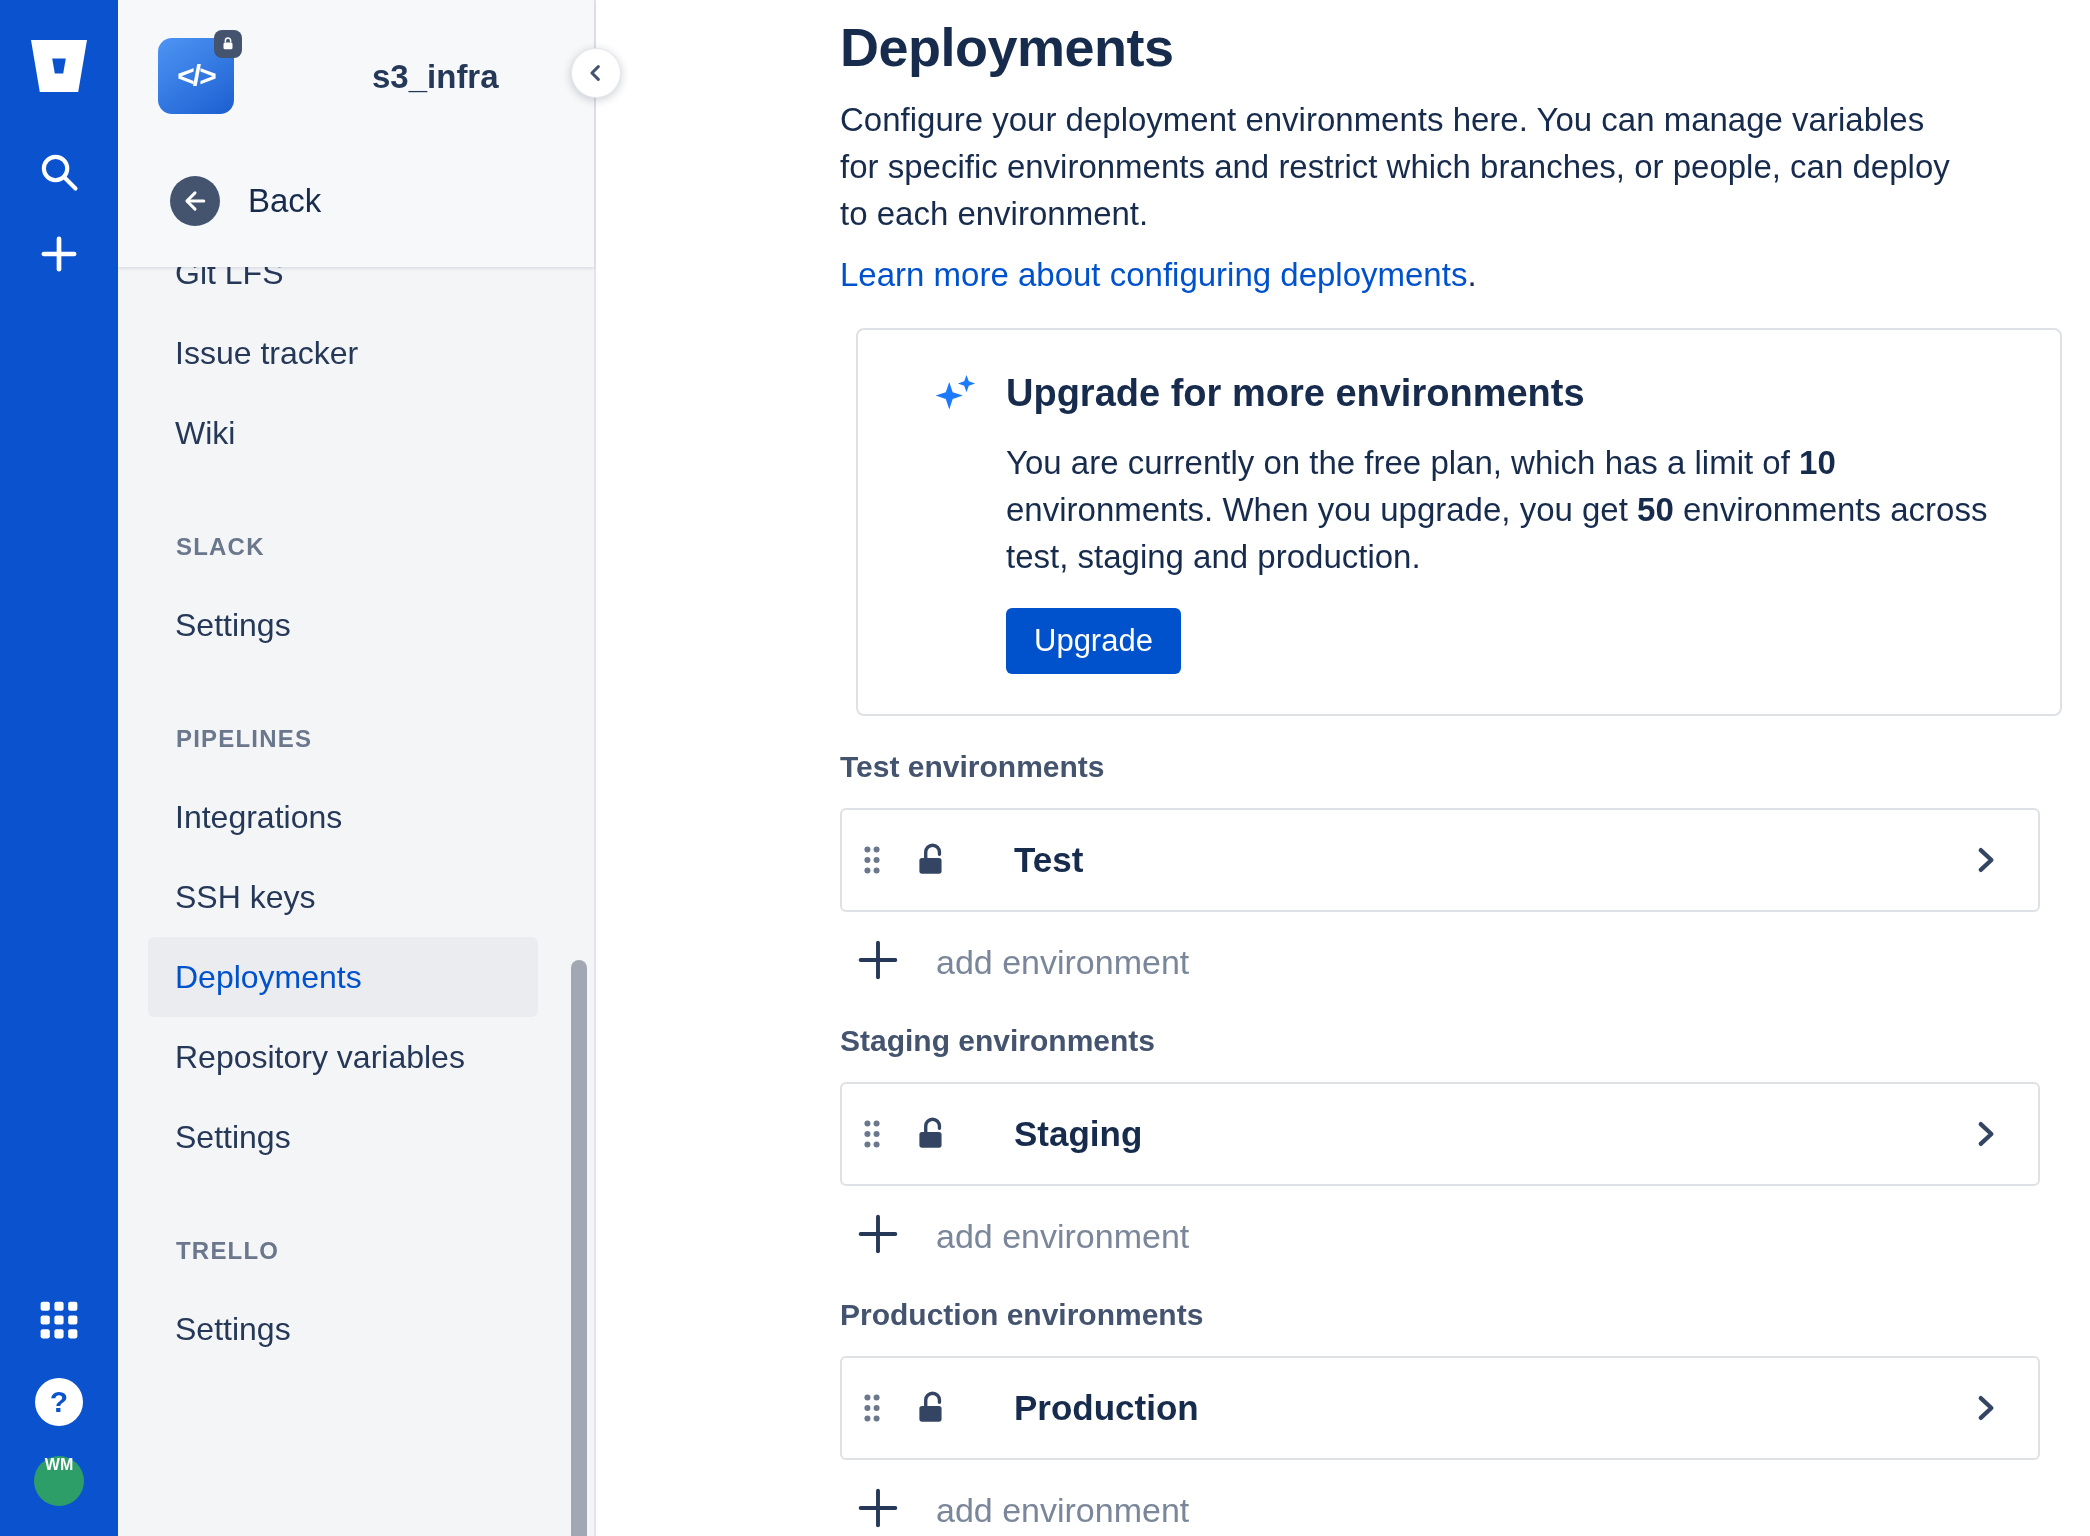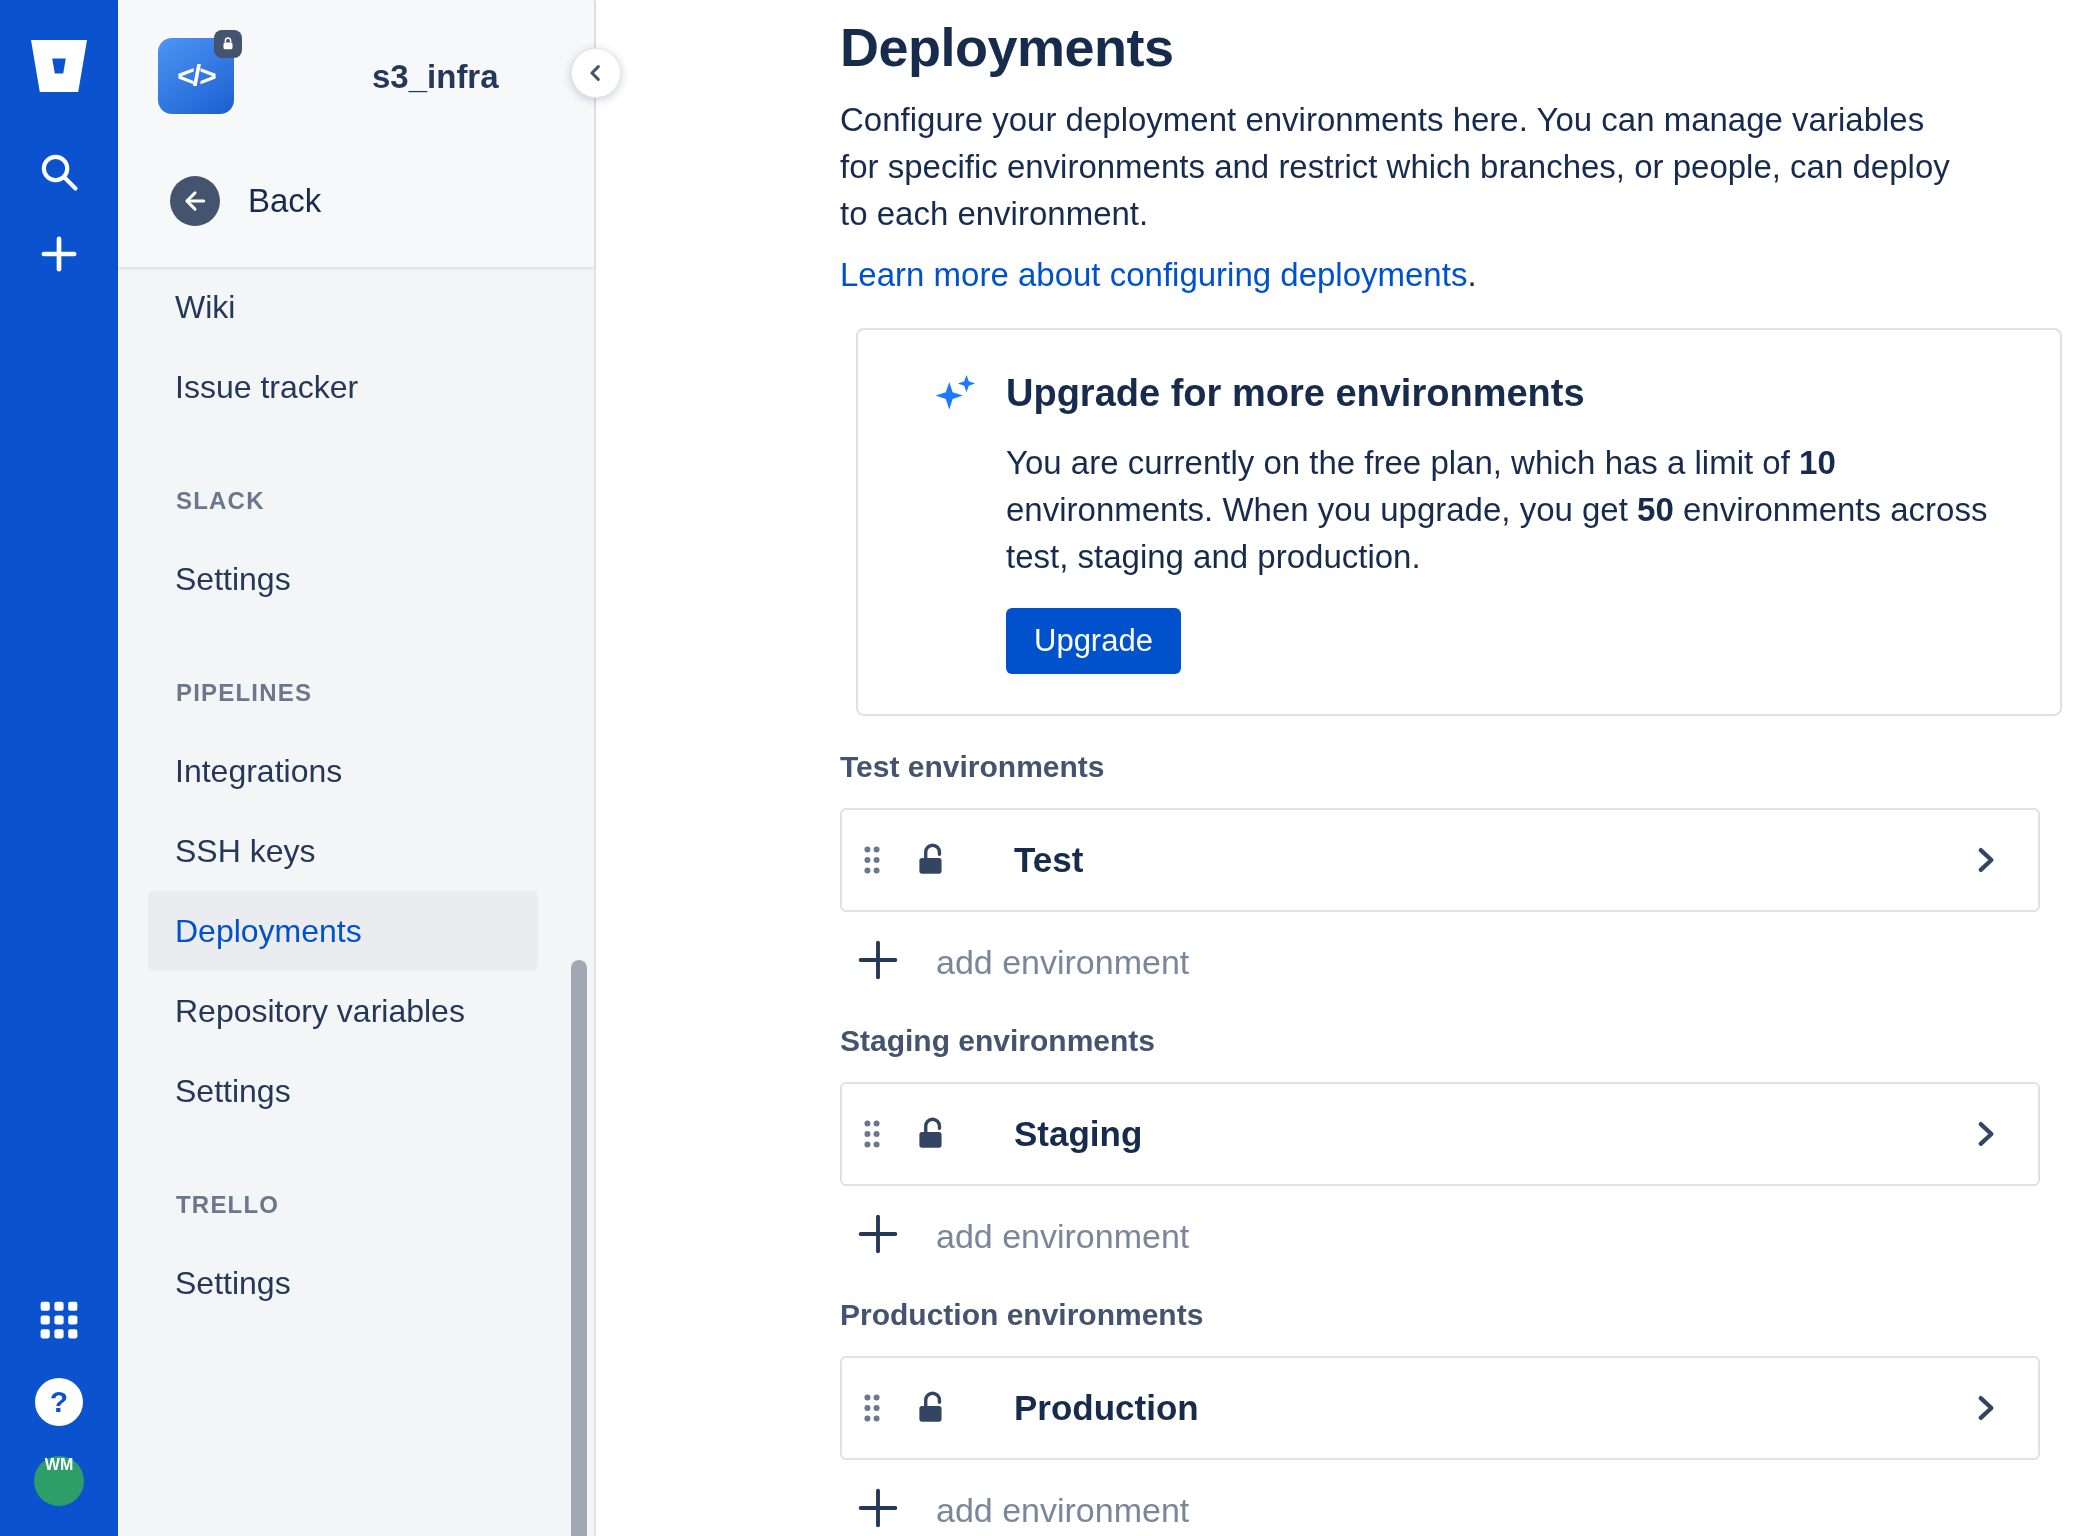"Git LFS" div.nav-item { html: none -> <div> <span>Git LFS</span> </div> }
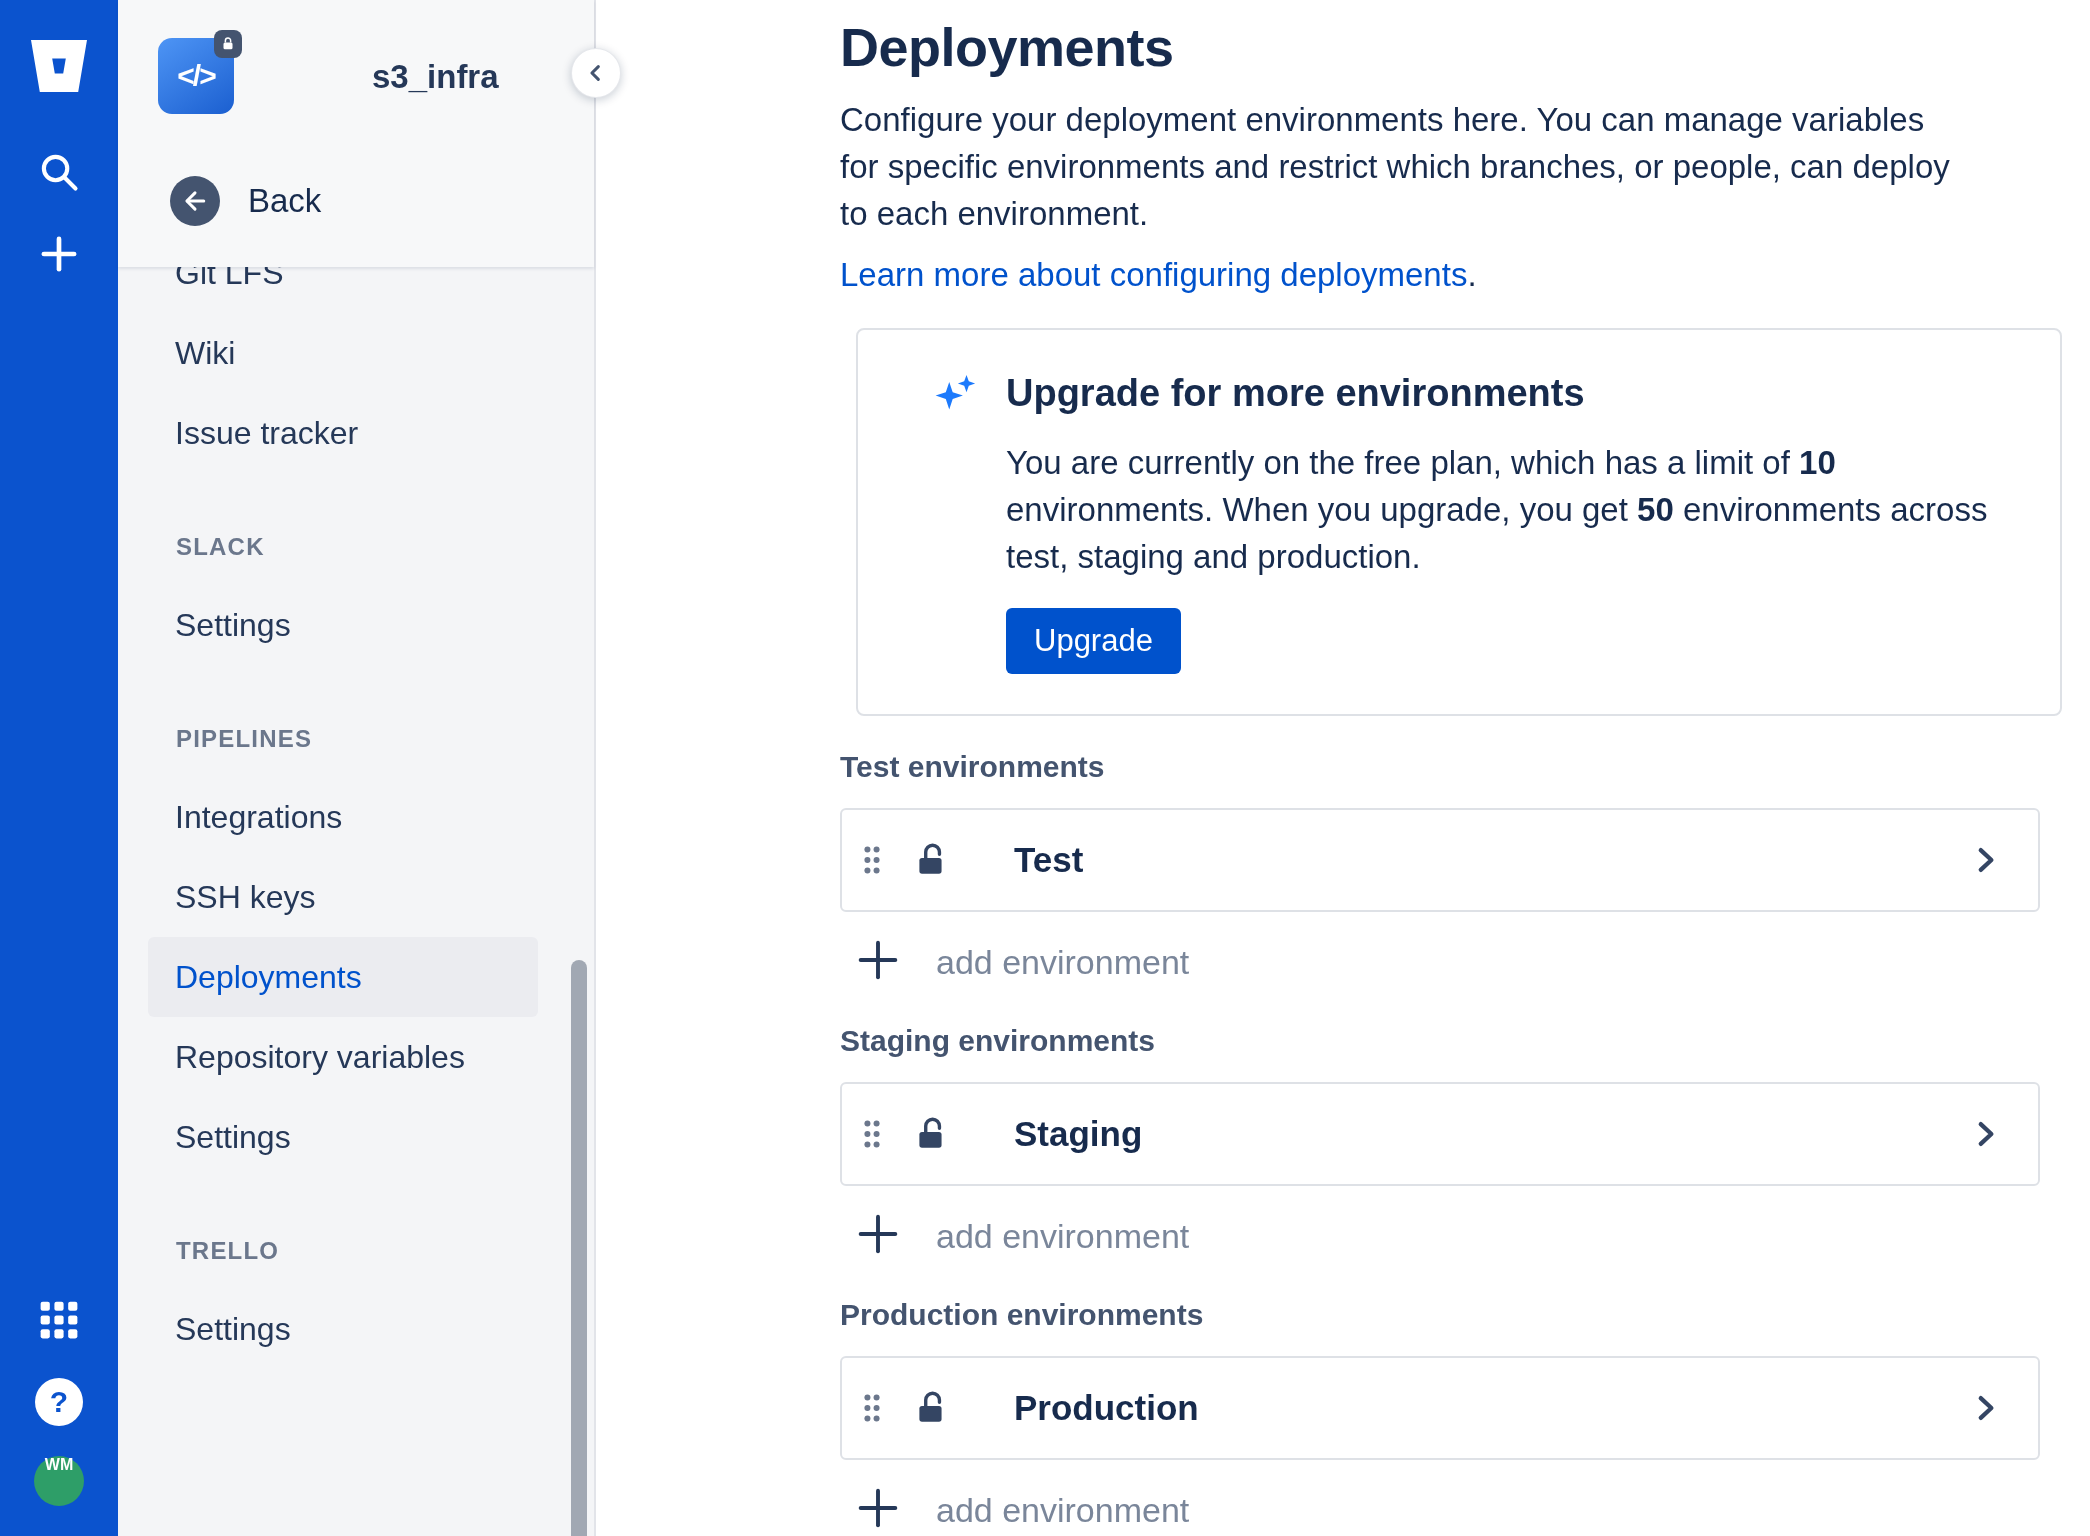"Wiki" div.nav-item { order: before "Issue tracker" -> after "Issue tracker" }
